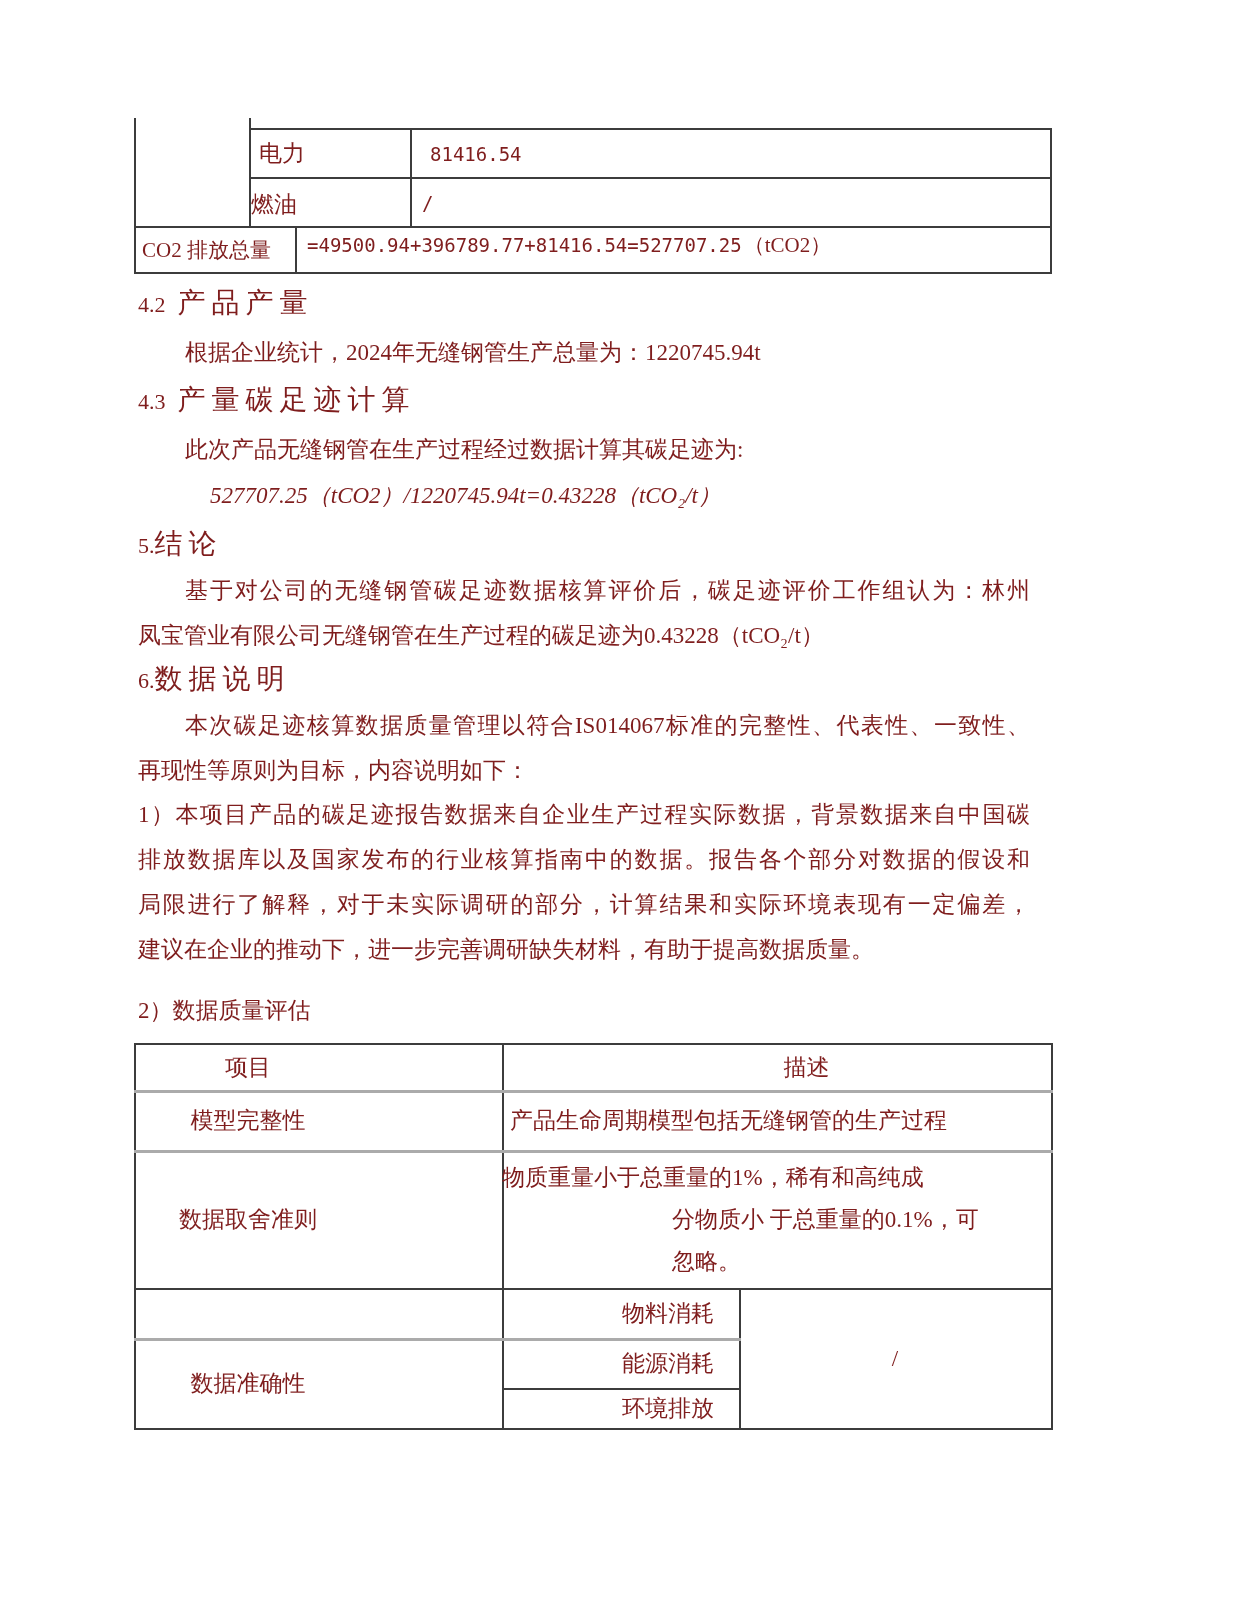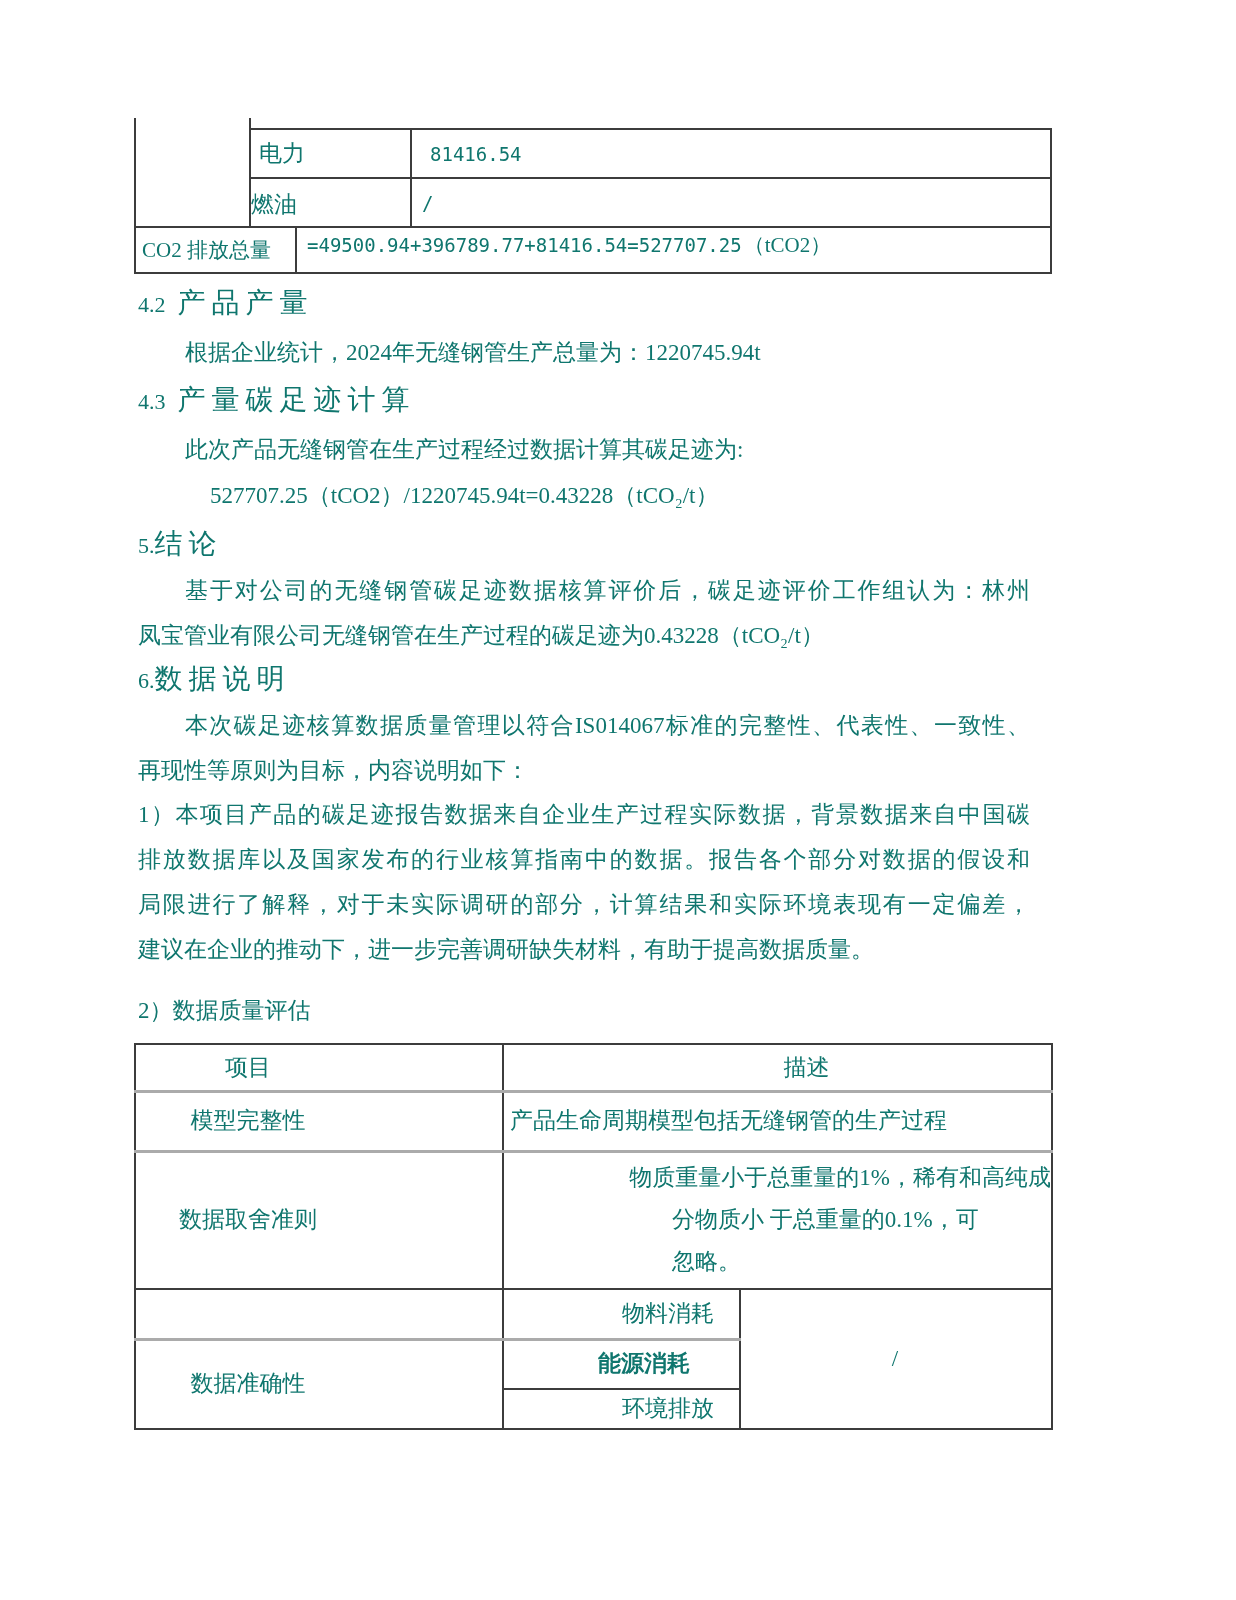"电力" .page { color: #0f766e -> #7f1d1d }
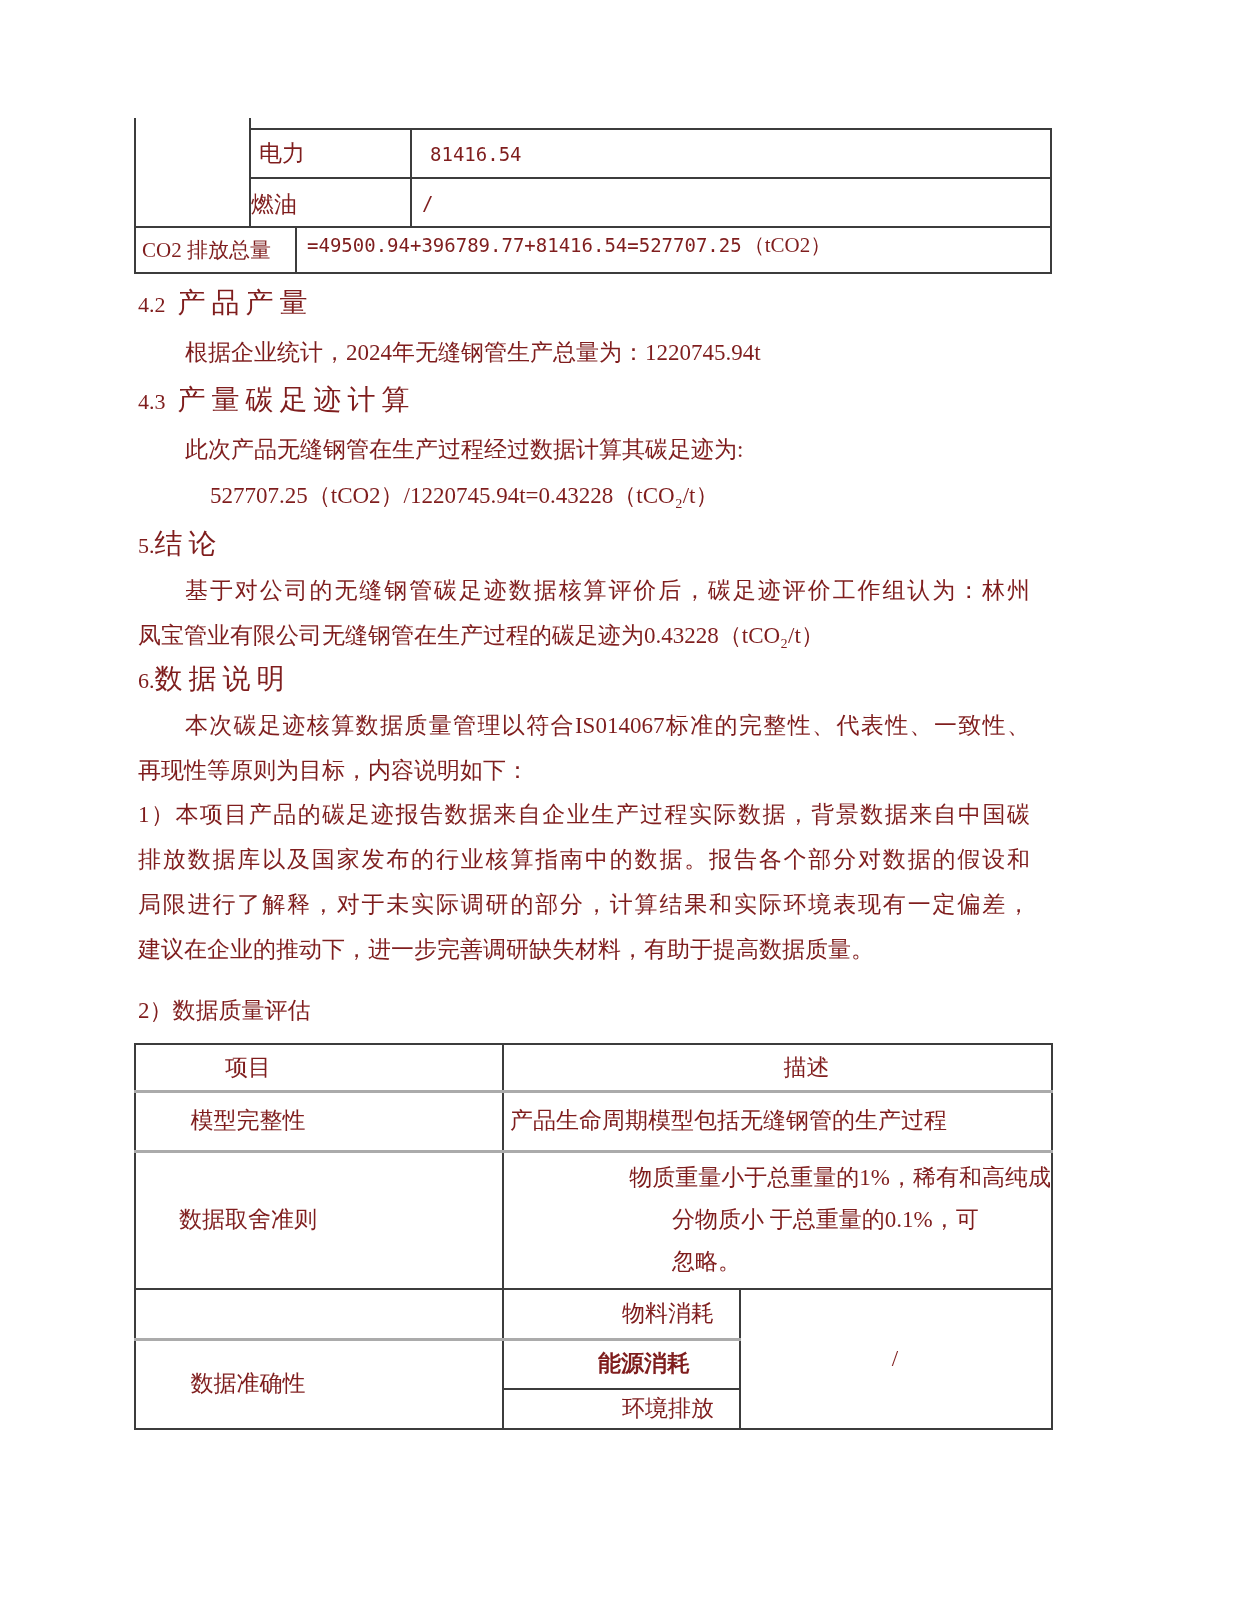"527707.25（tCO2）/1220745.94t=0.43228（tCO₂" .indent2 { font-style: none -> italic }
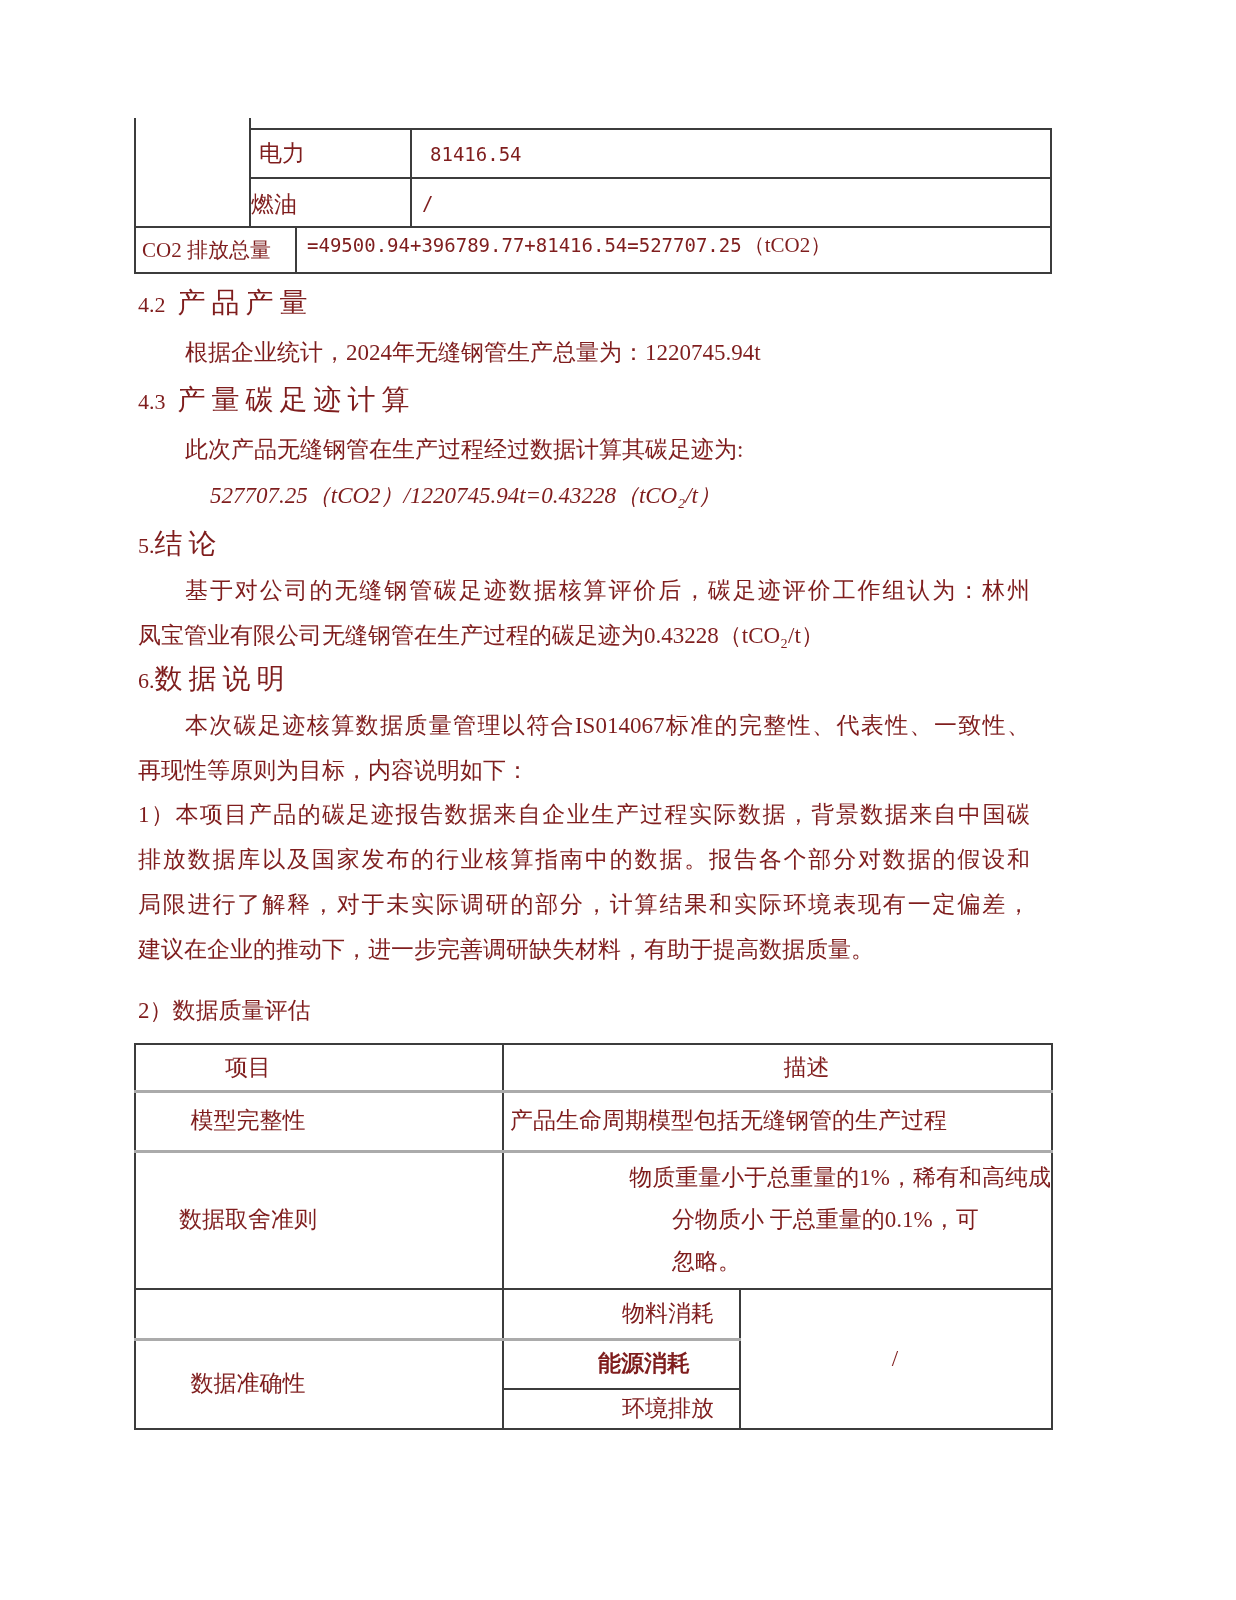"物质重量小于总重量的1%，稀有和高纯成" .cd.c1 { text-align: right -> left }
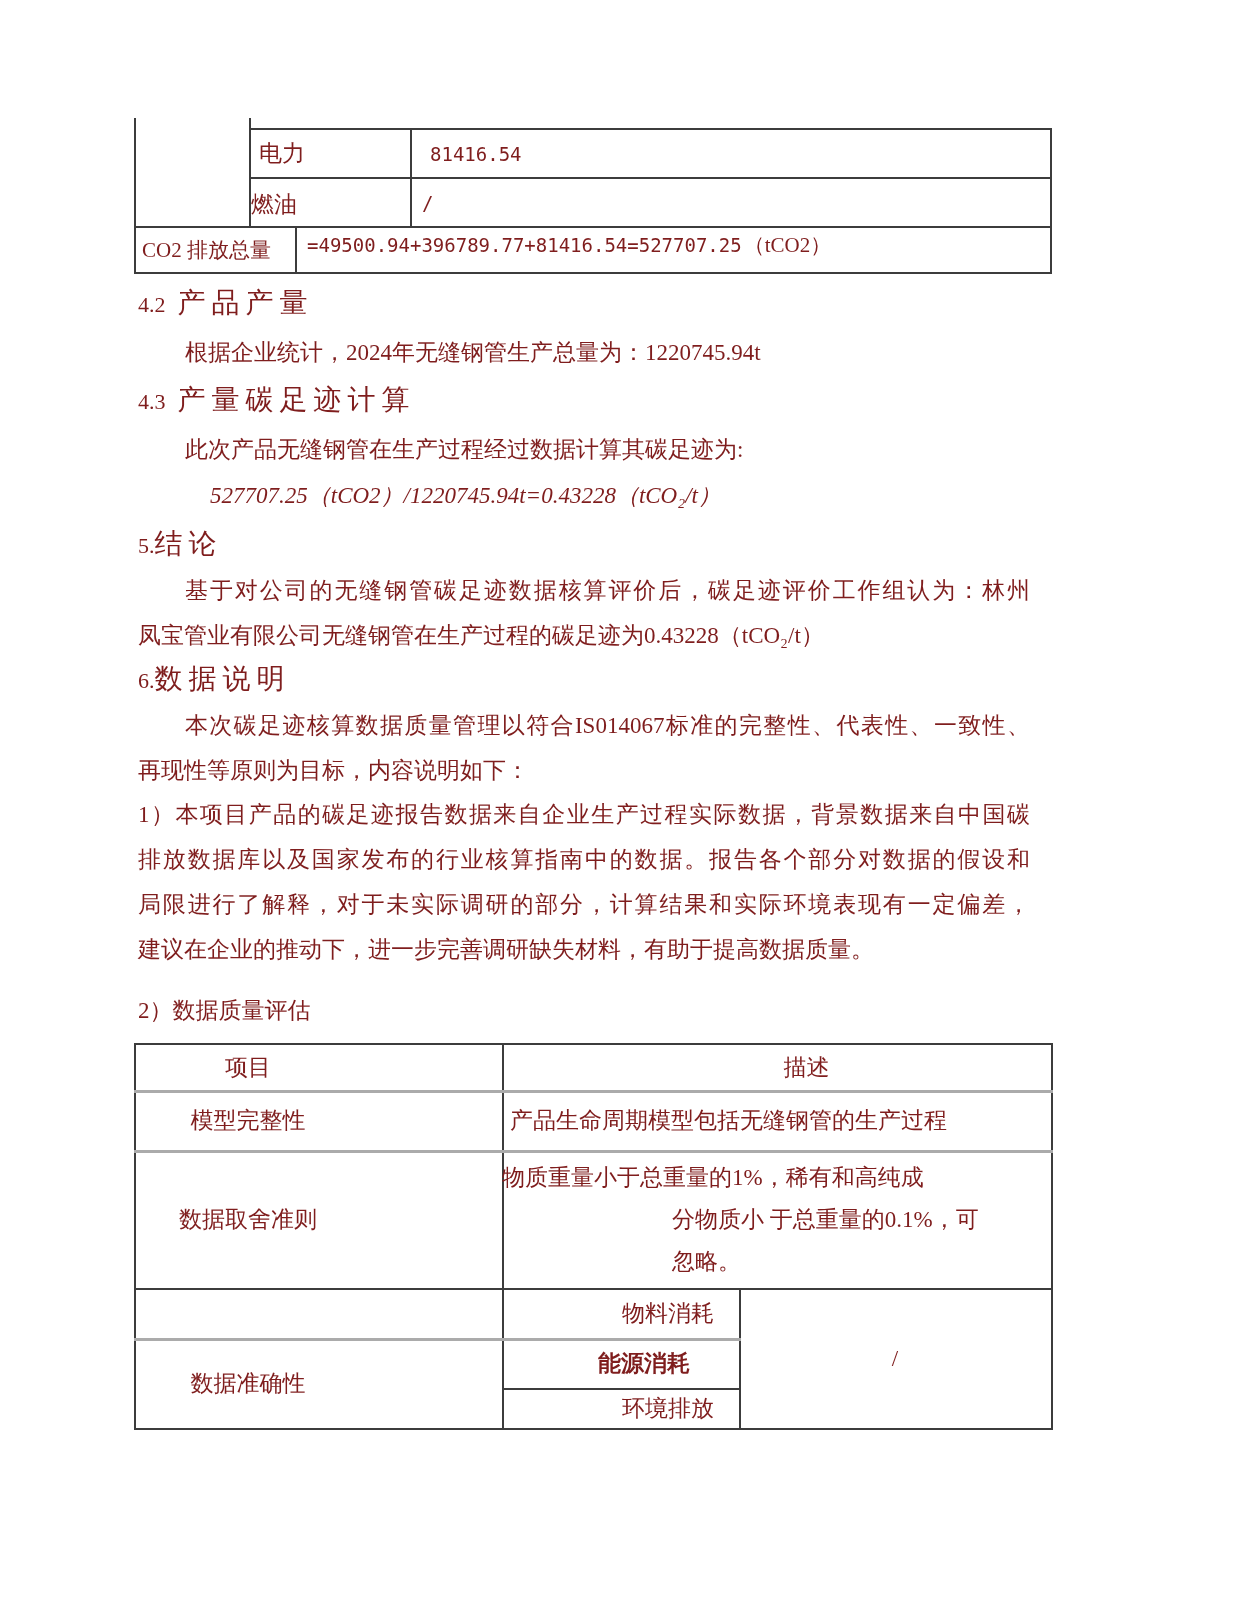"能源消耗" div.cell { font-weight: bold -> none; padding-left: 96px -> 120px }
